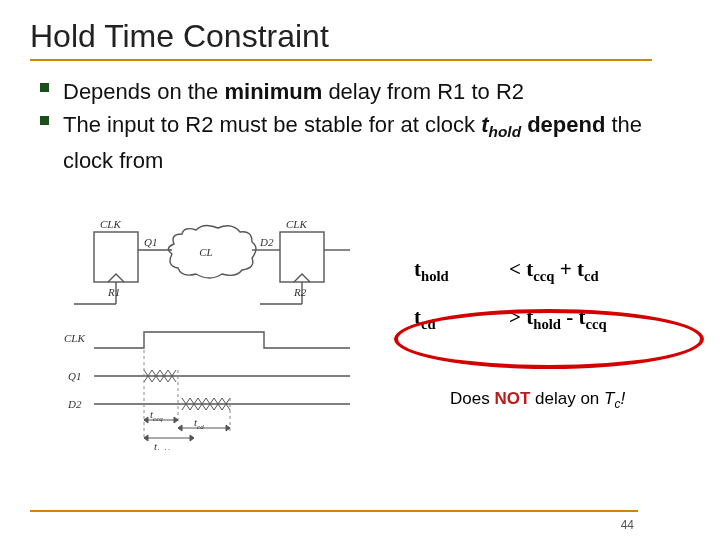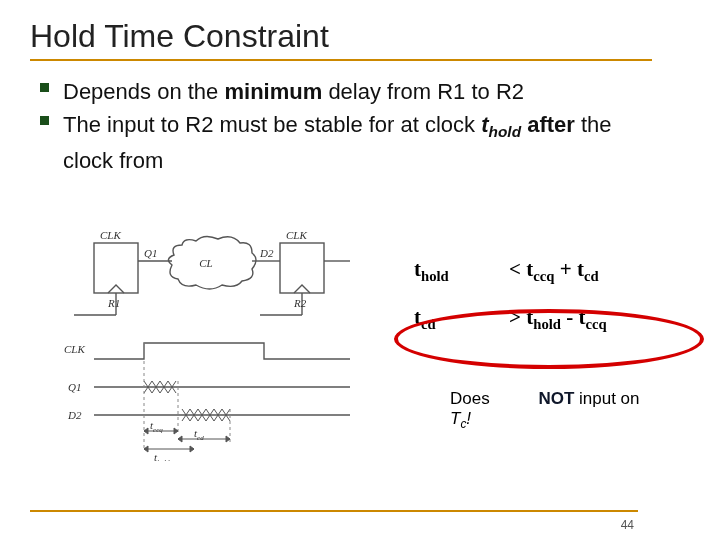"after" span.b { text: after -> depend }
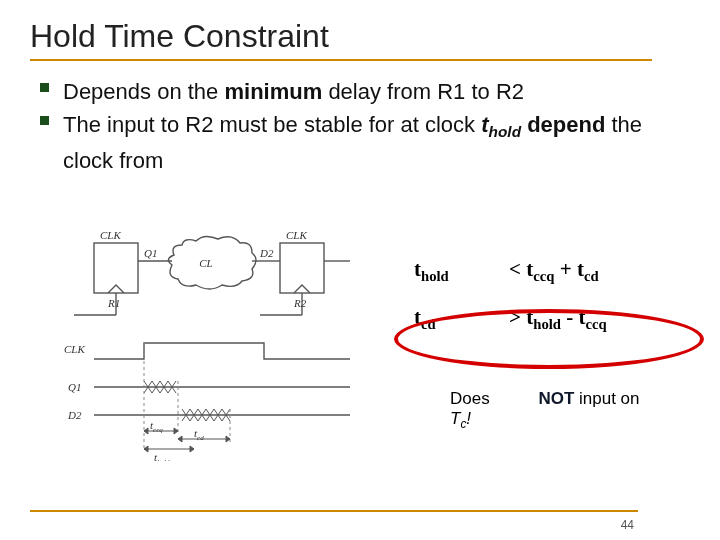"CLK" .circuit { top: 14px -> 3px }
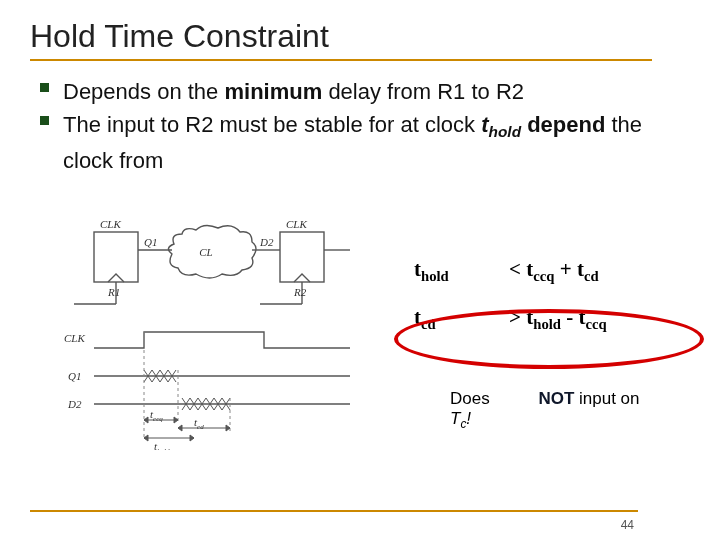"NOT" .note .red { color: #0f172a -> #b91c1c; margin-left: 44px -> none }
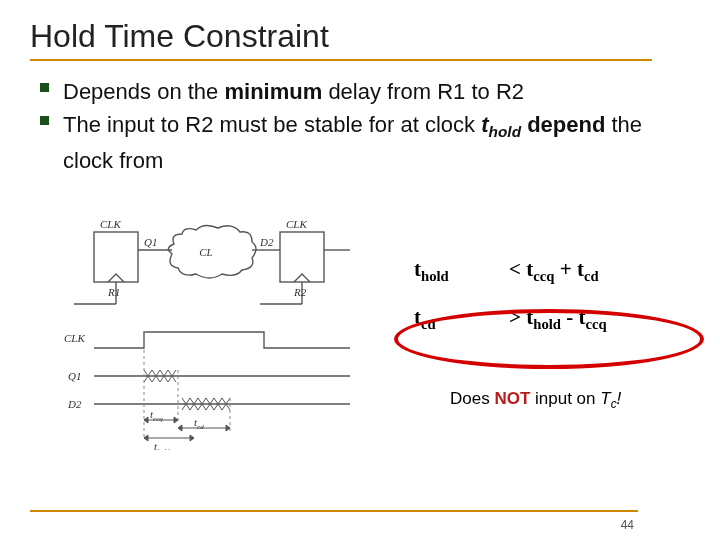"input on" span { text: input -> delay }
